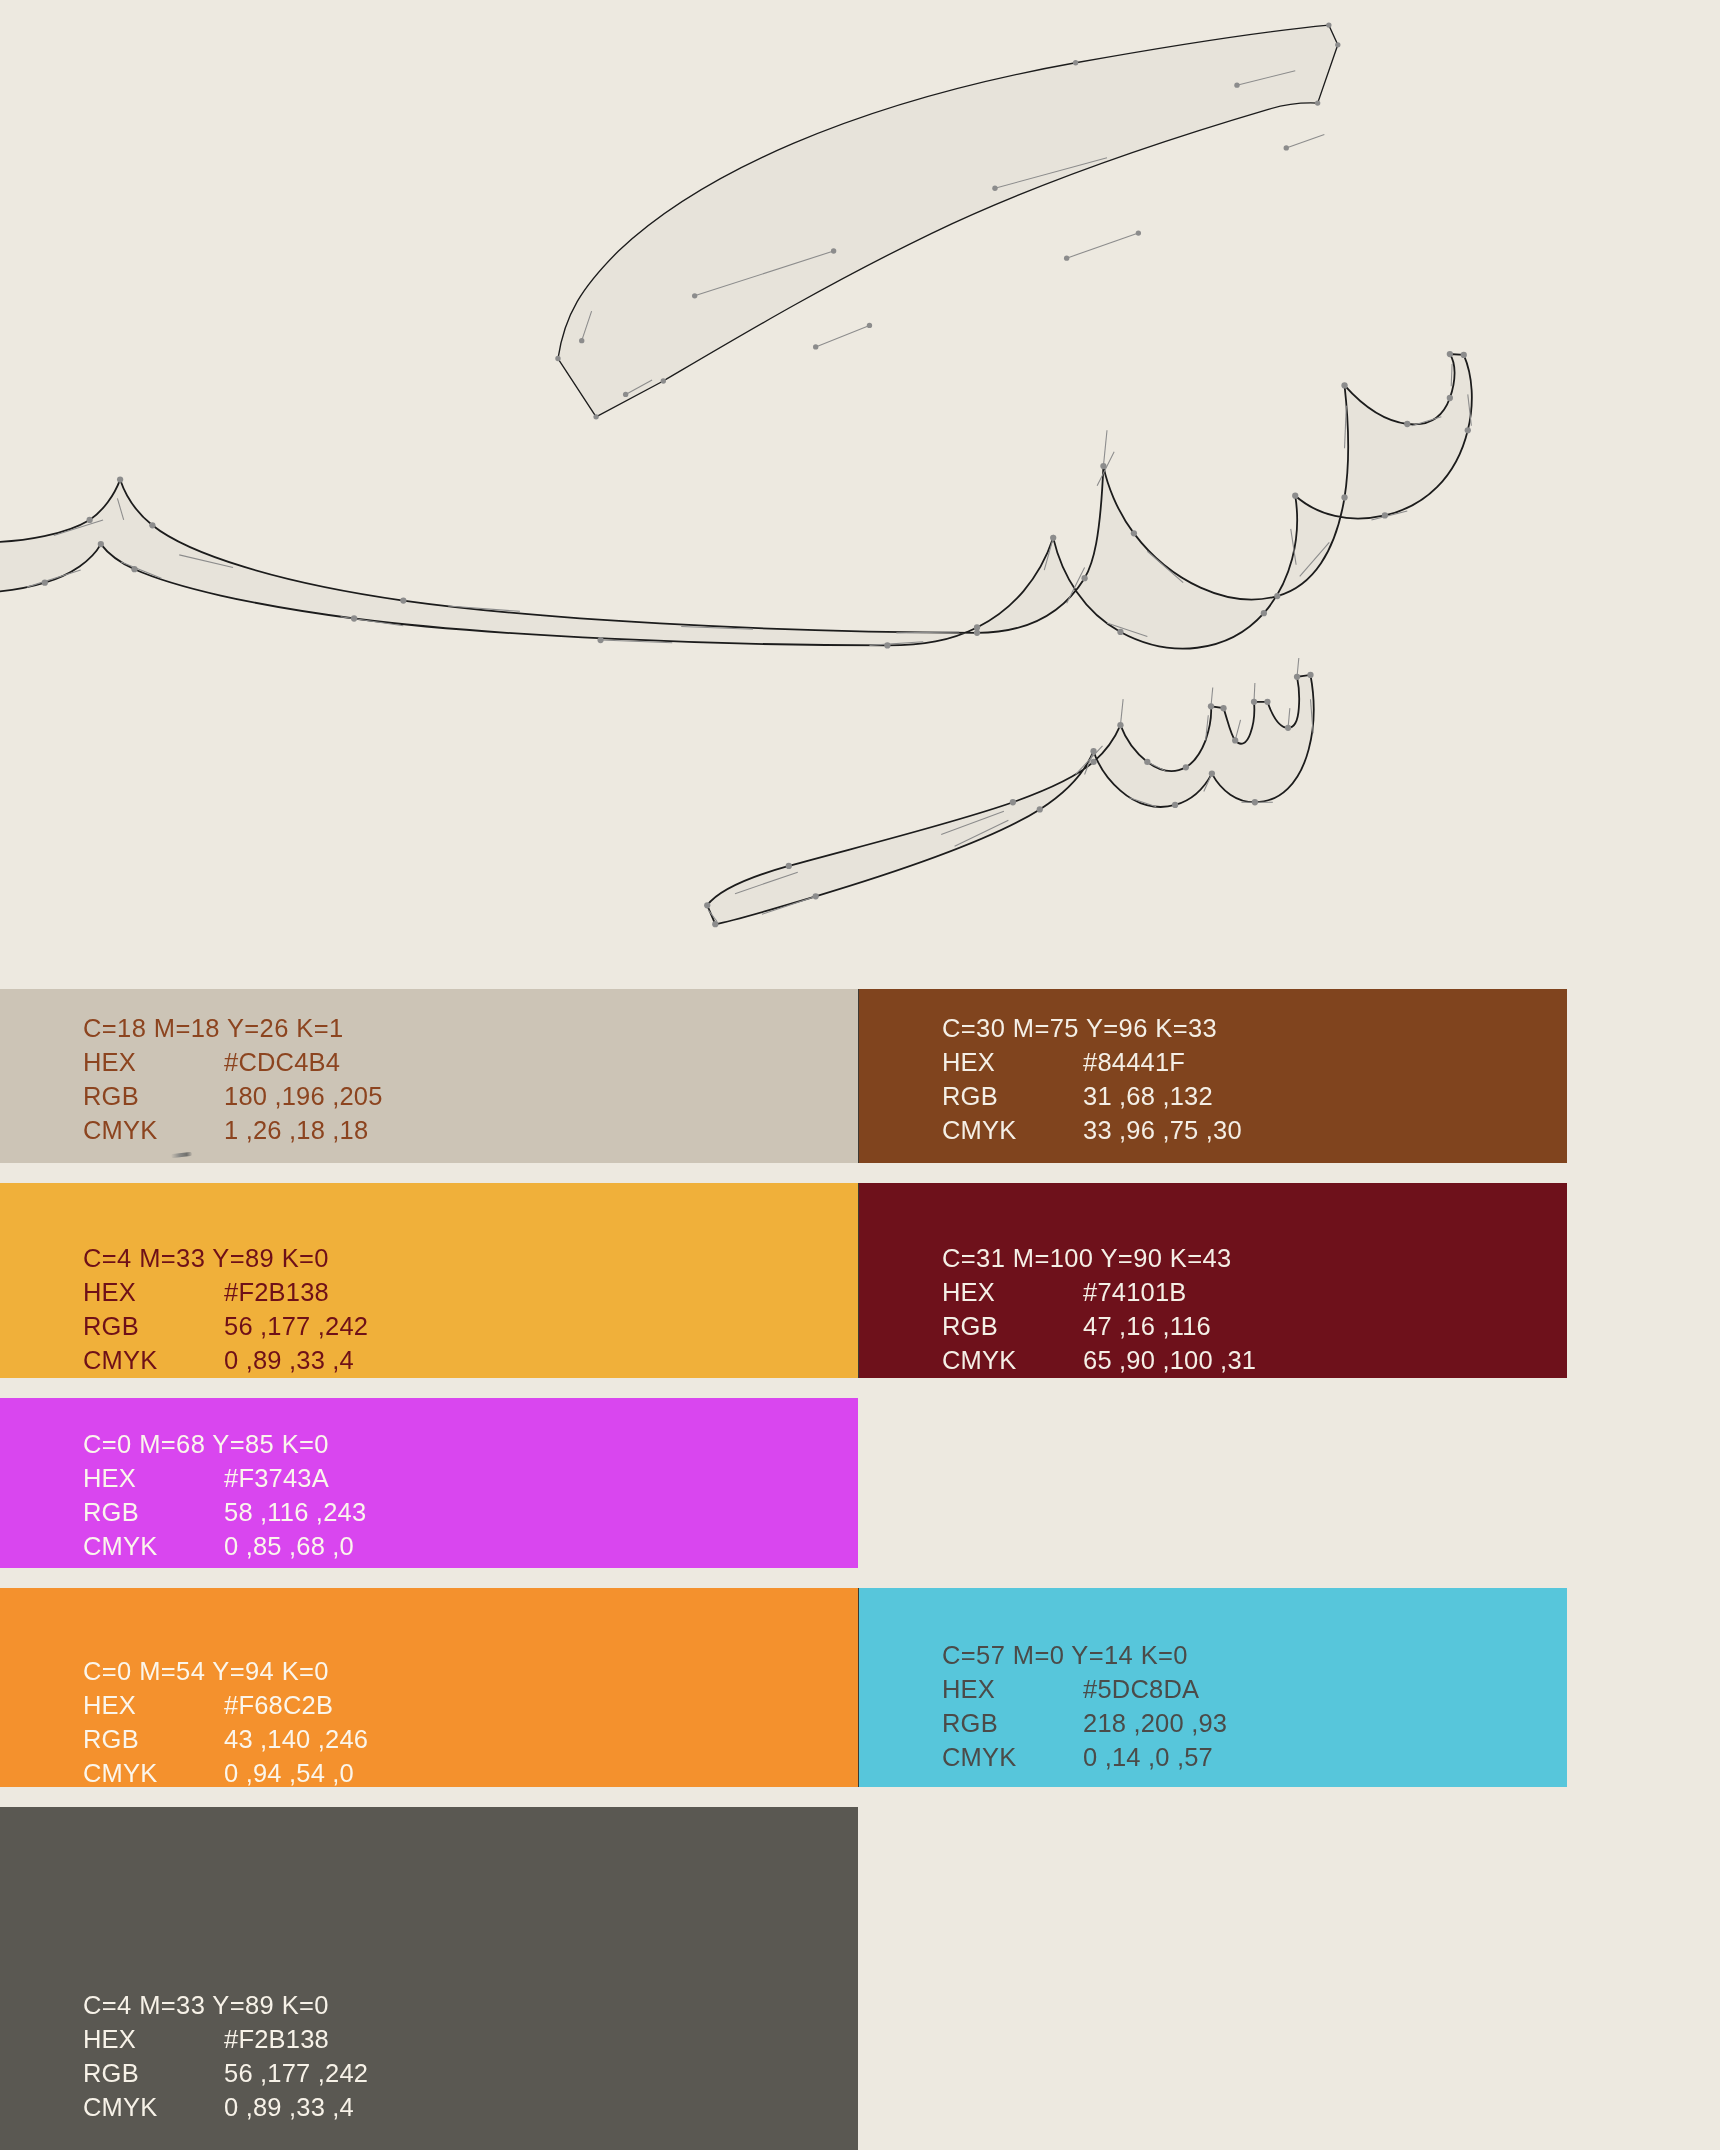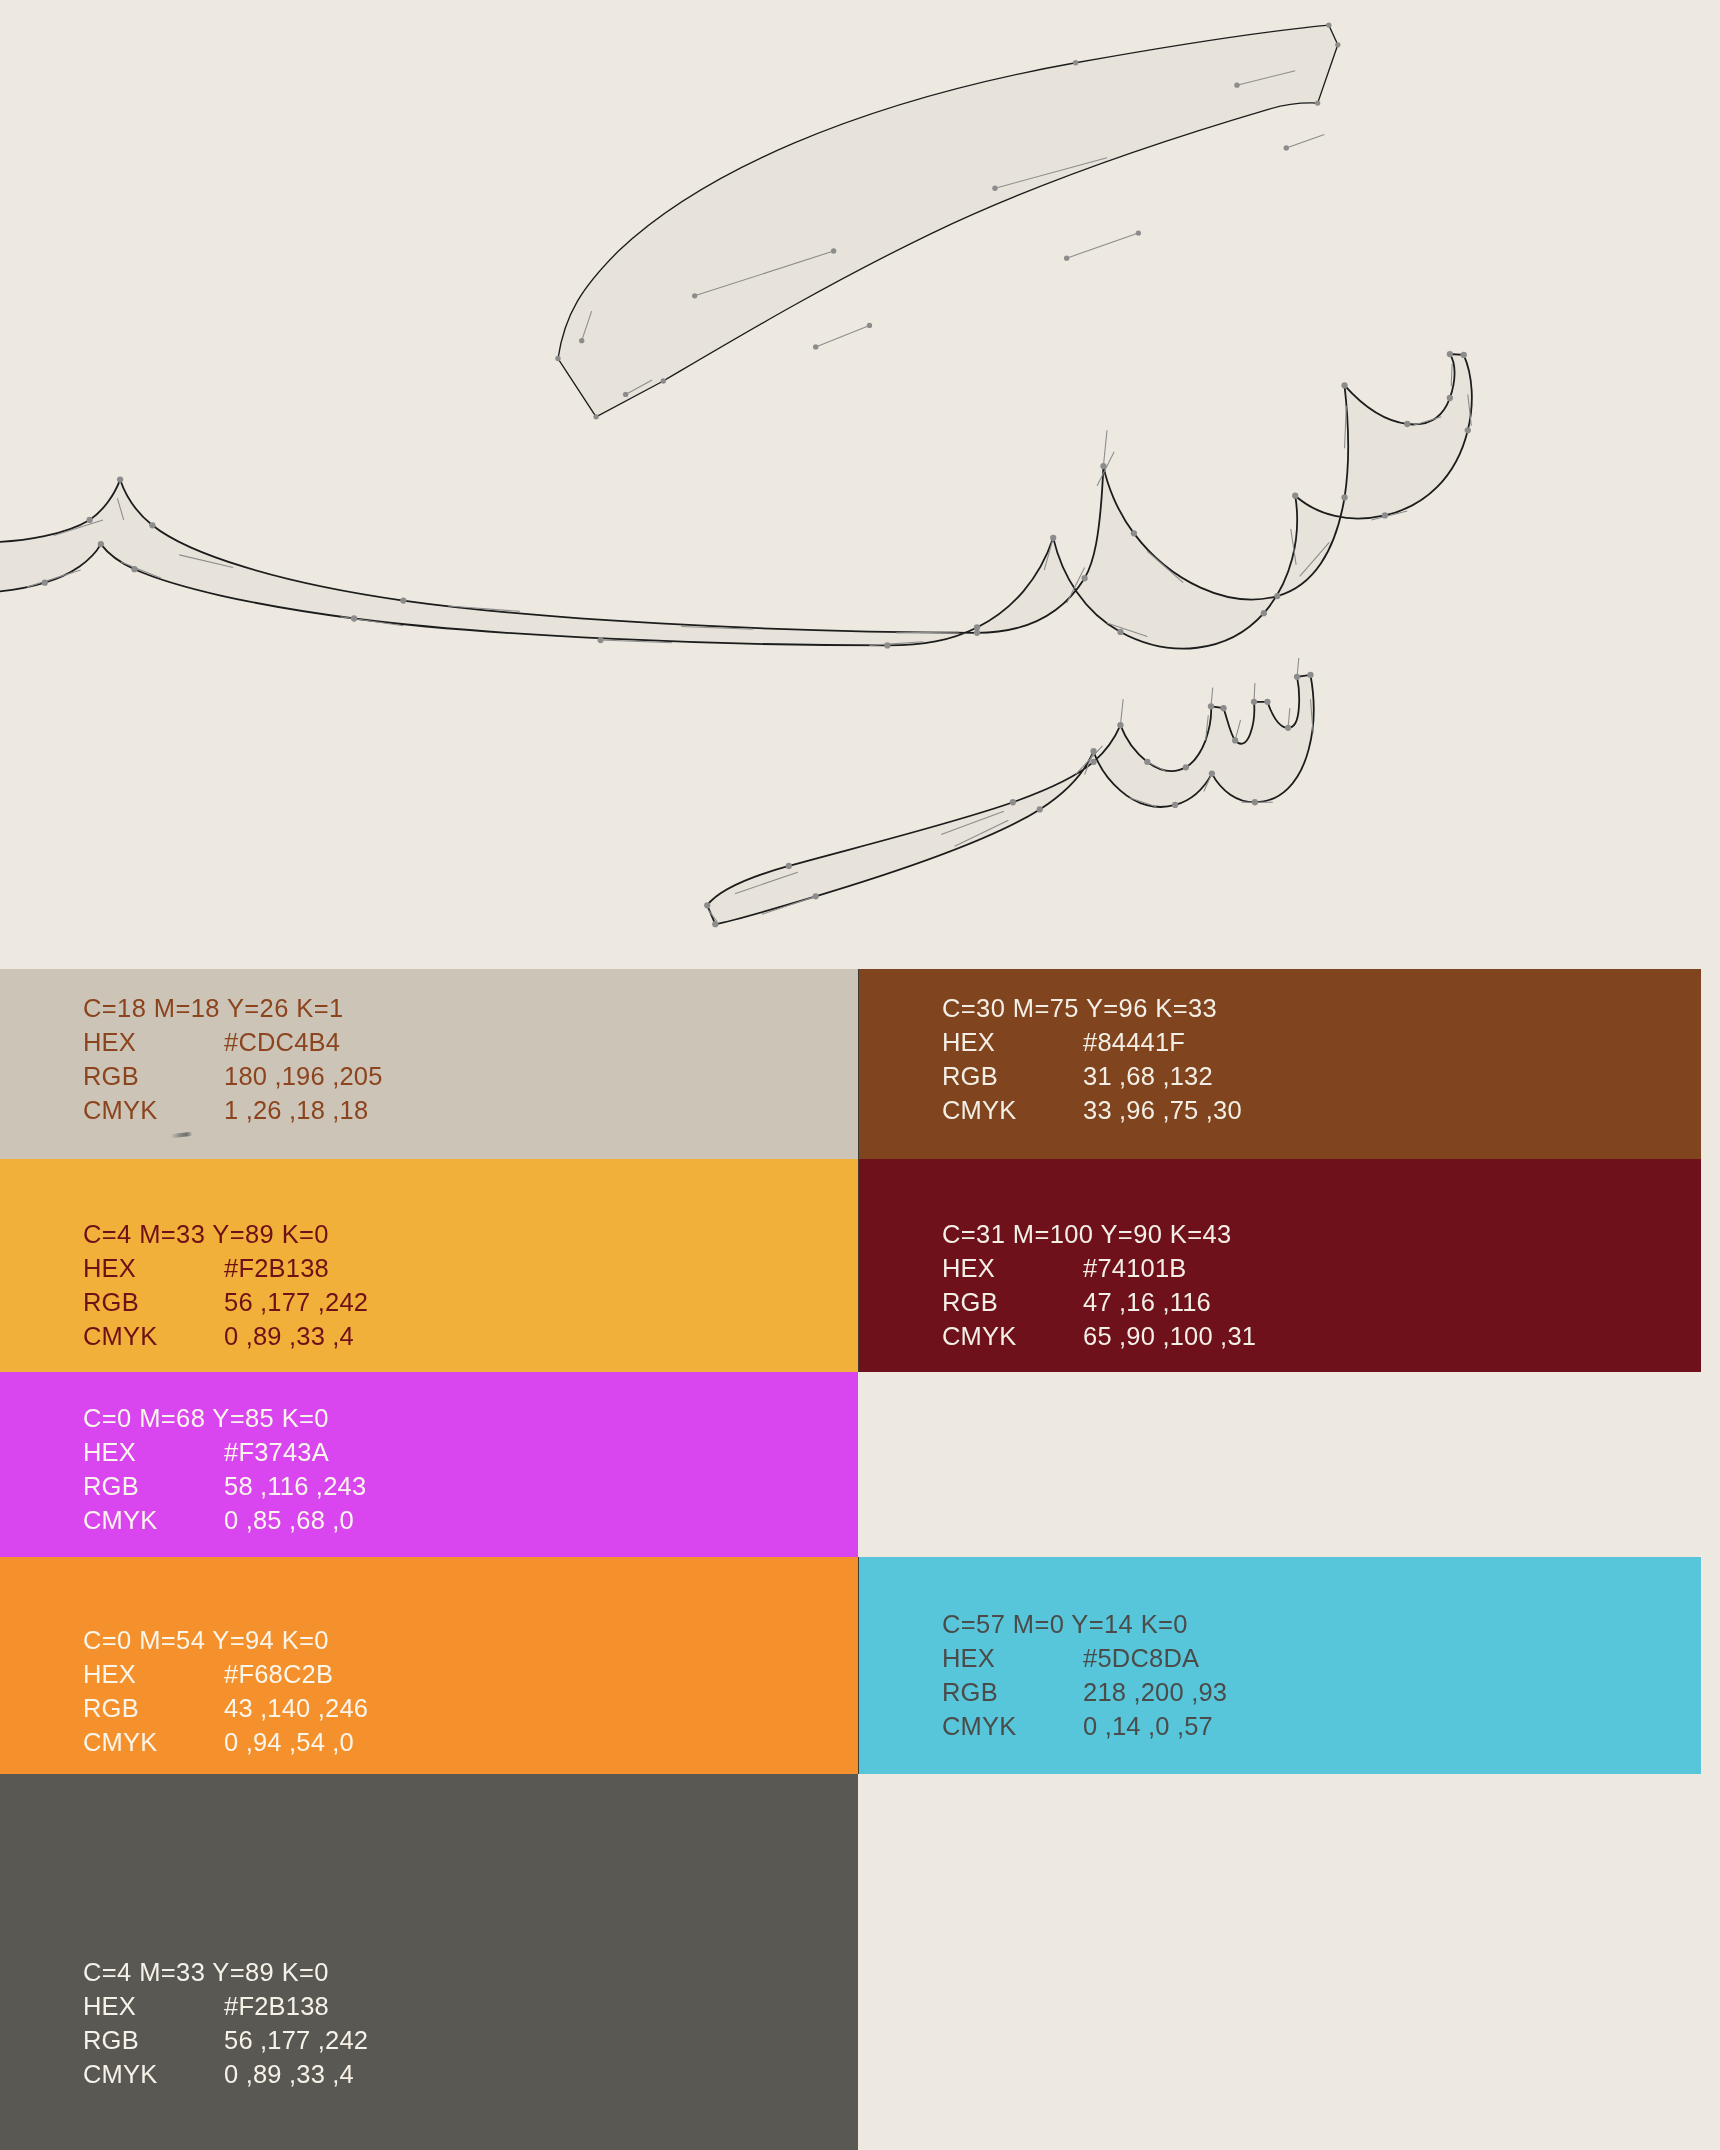"C=18 M=18 Y=26 K=1" .swatch-row { margin-top: none -> 20px }
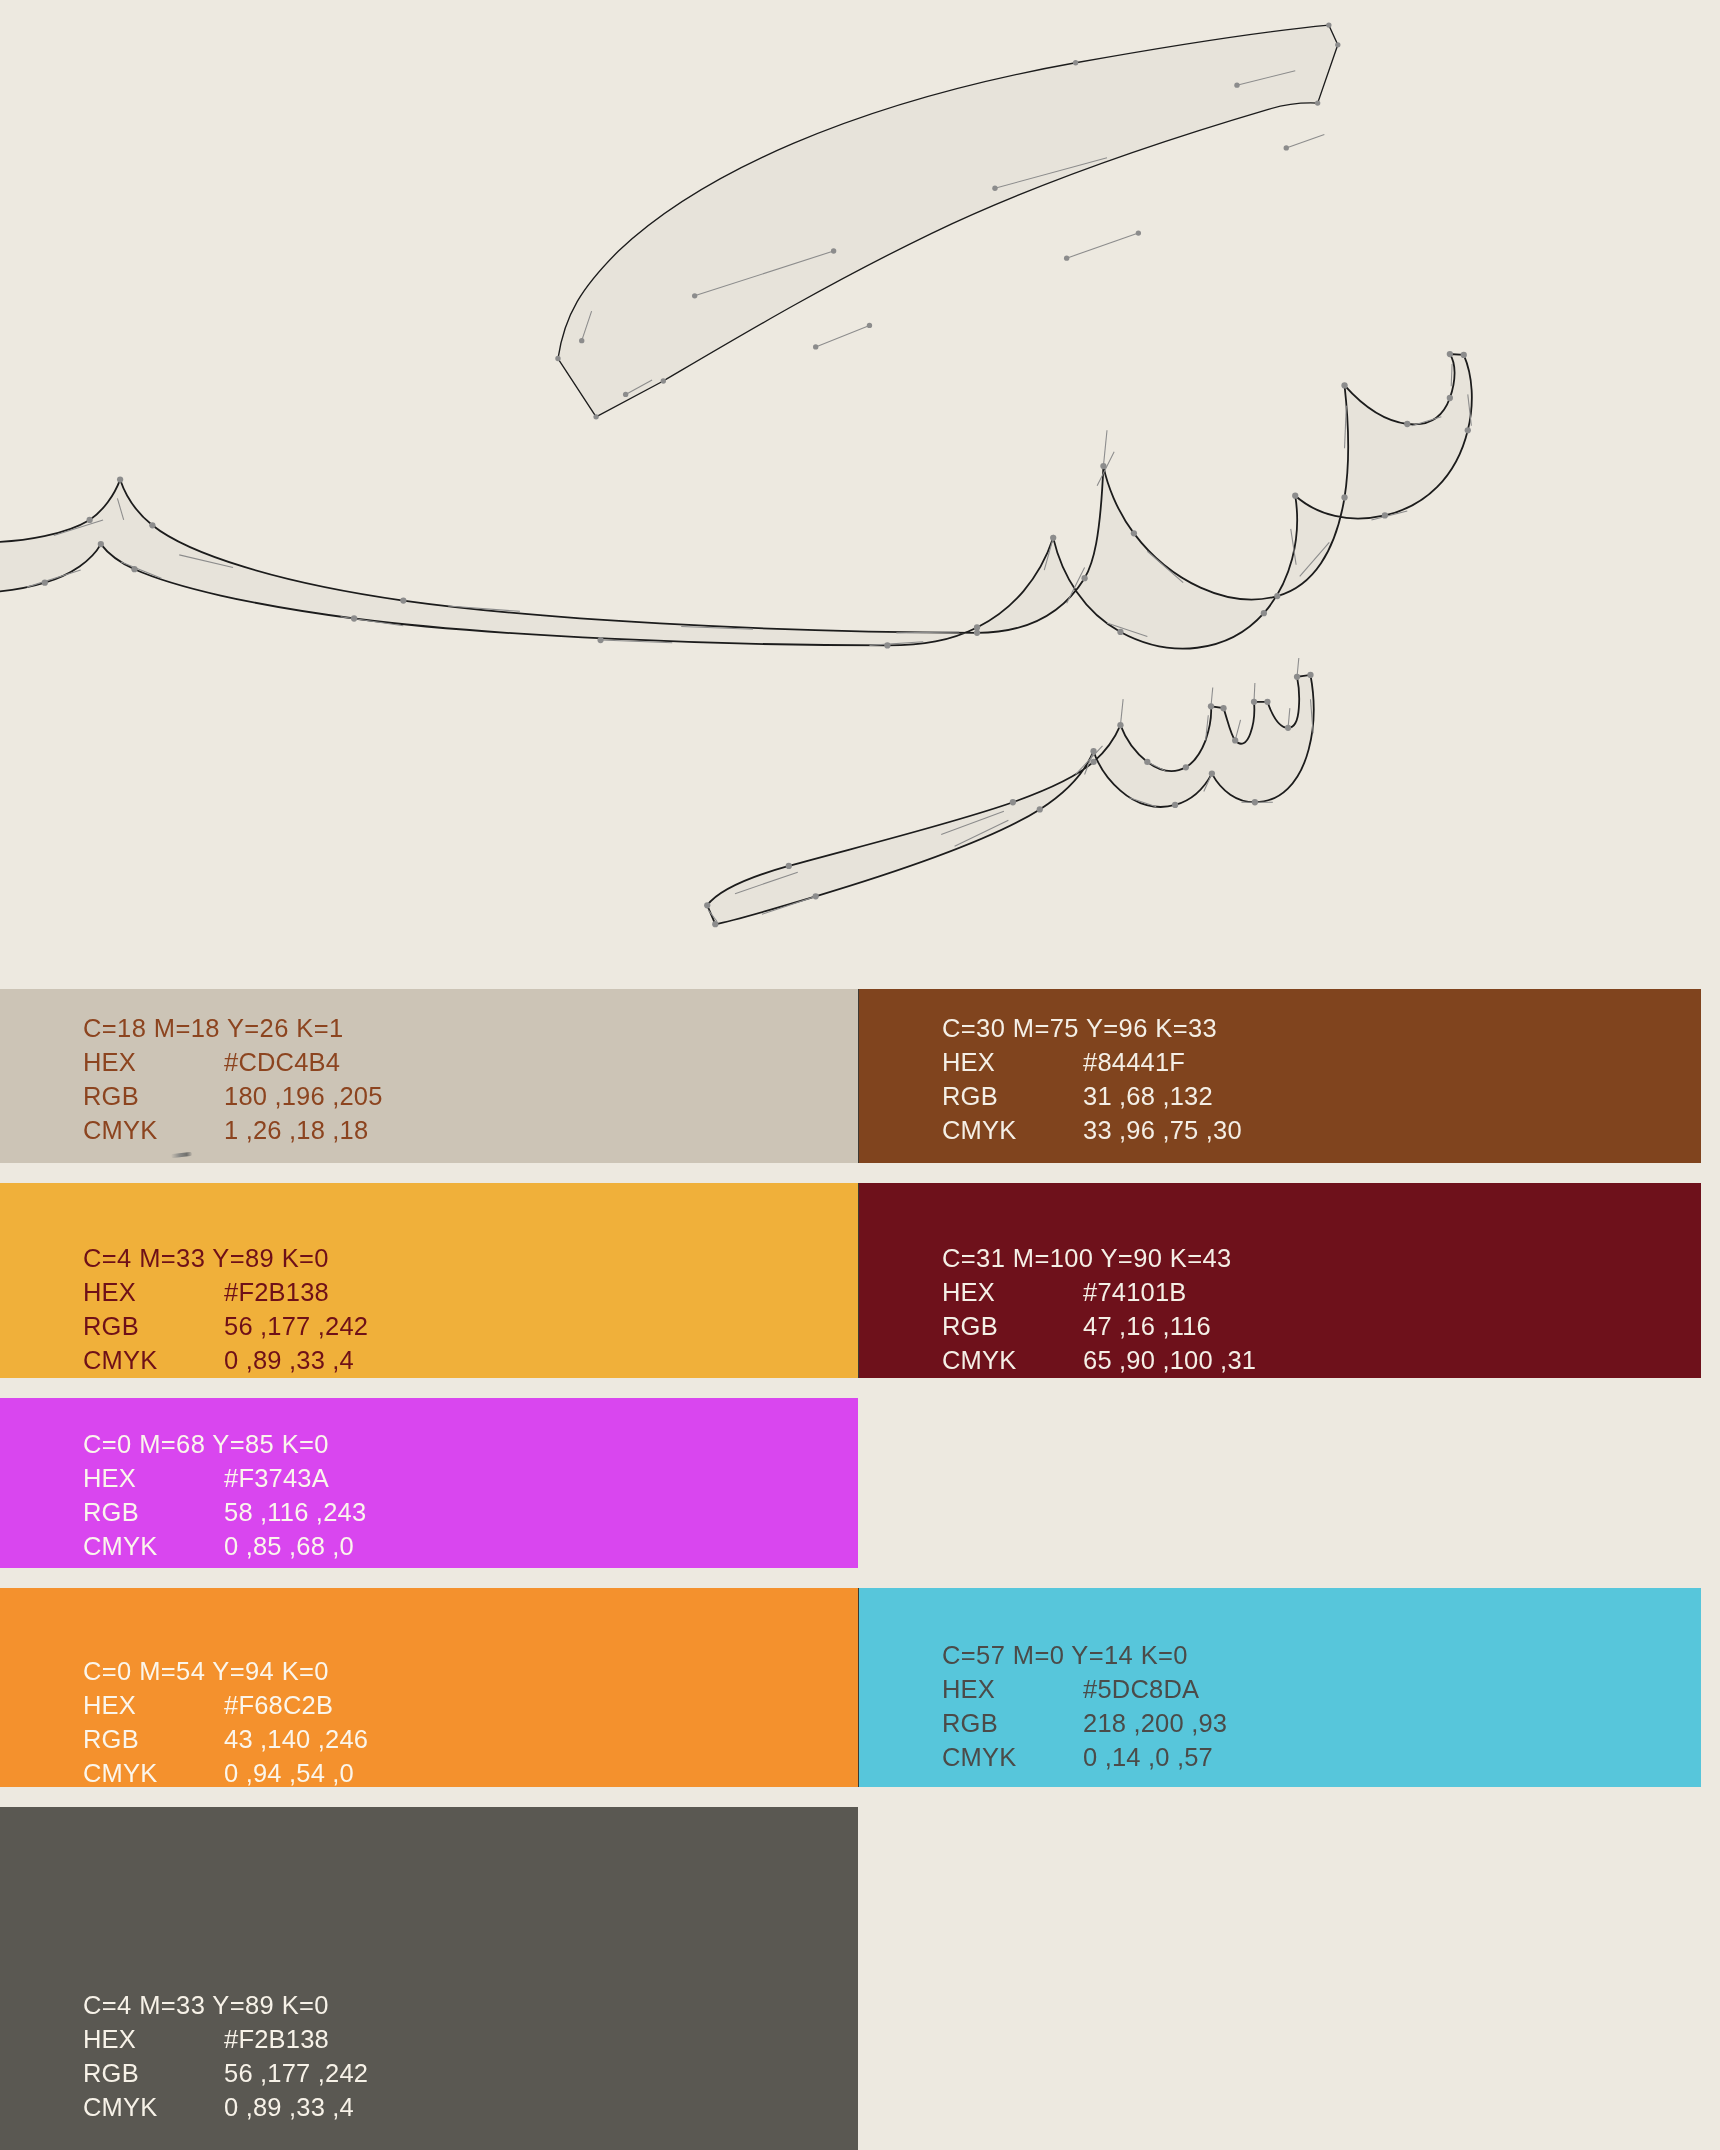"C=30 M=75 Y=96 K=33" .swatch-cell.right { width: 843px -> 709px }
